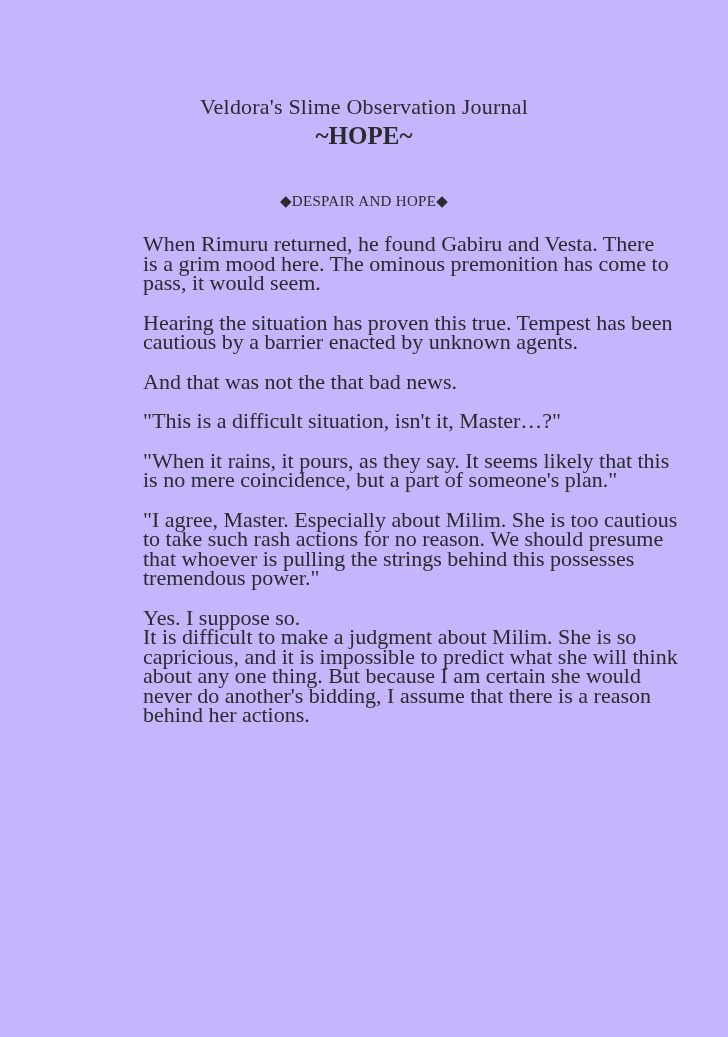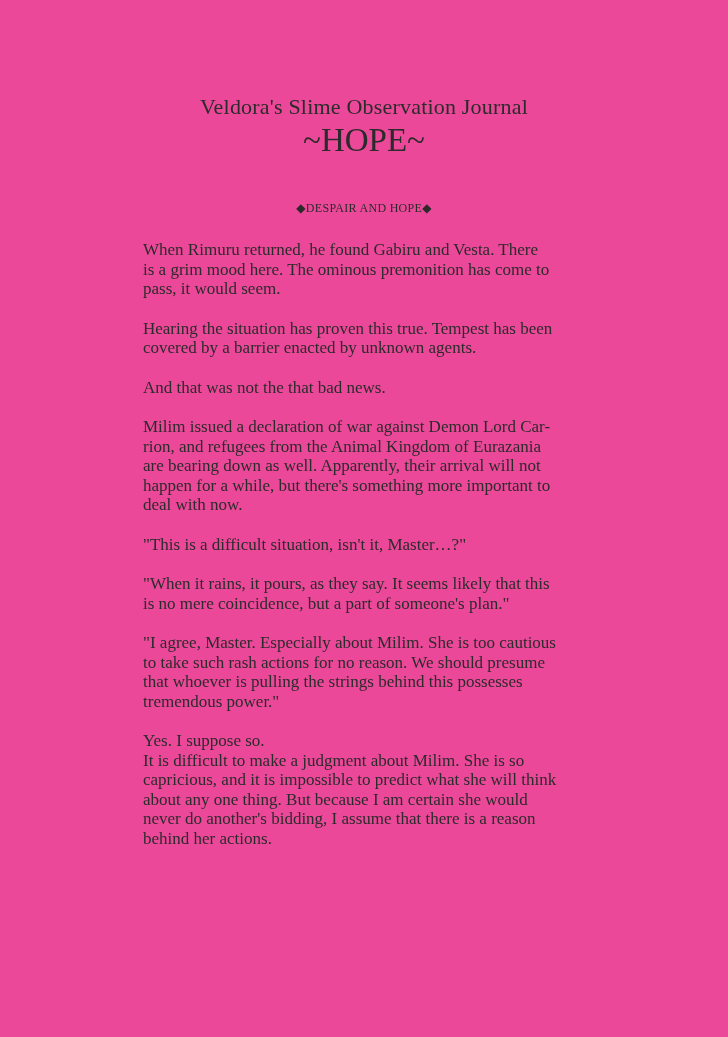"Veldora's Slime Observation Journal" .page { background: #ec4899 -> #c4b5fd }
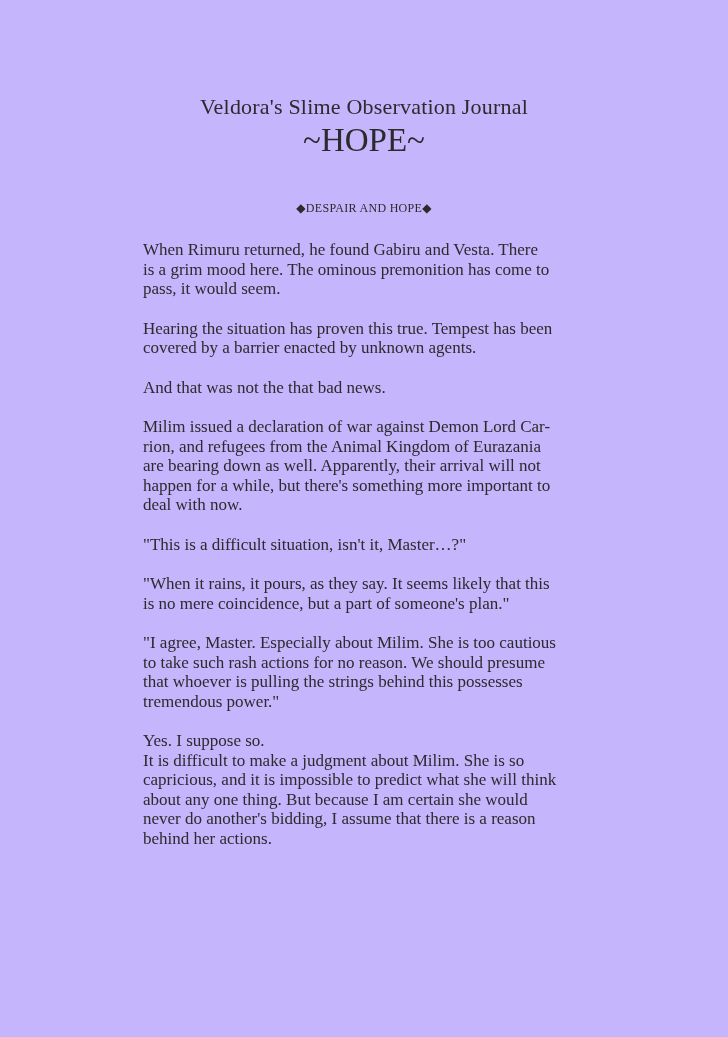"~HOPE~" h2.journal-subtitle { font-size: 33px -> 25px; font-weight: normal -> bold }
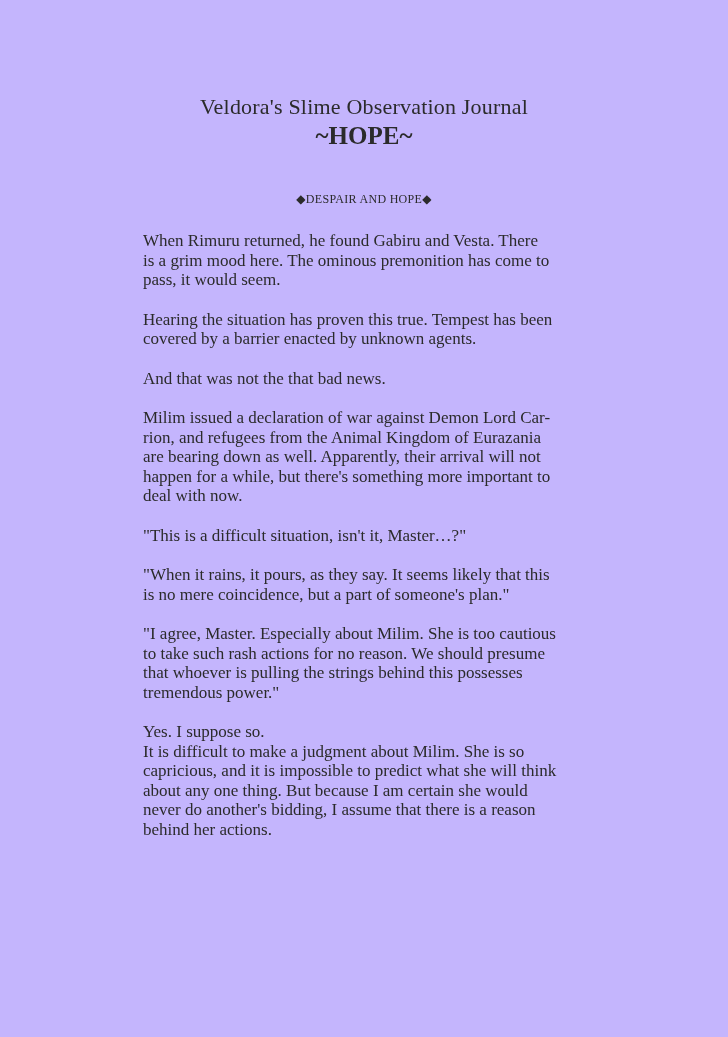"◆DESPAIR AND HOPE◆" h3.chapter-heading { font-size: 12px -> 15px }
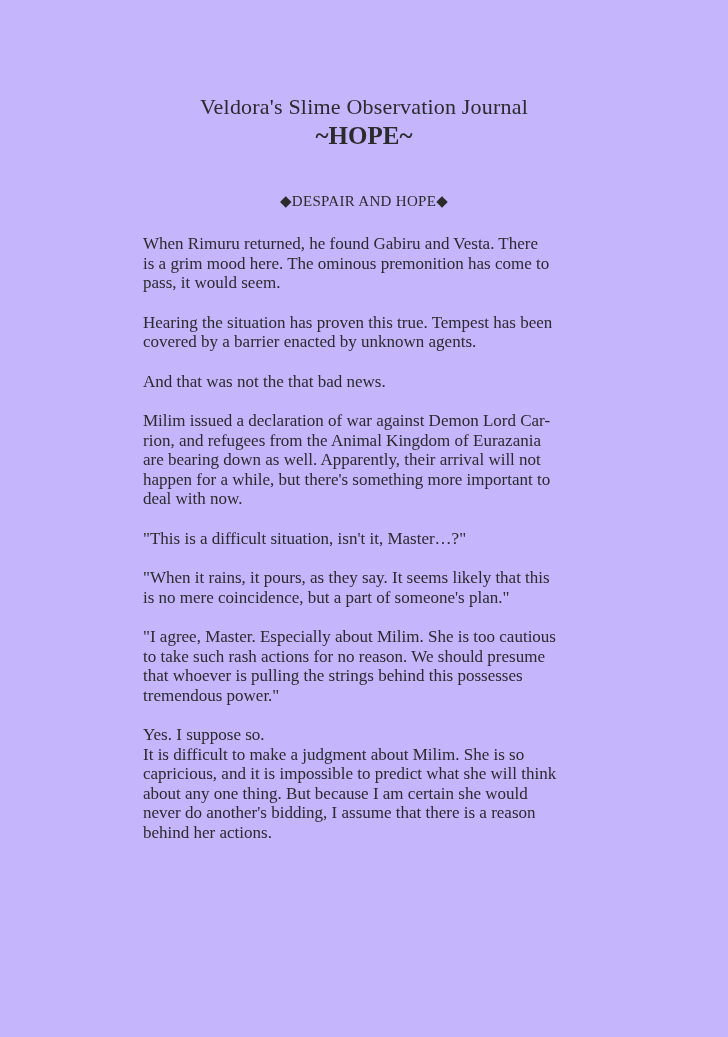"When Rimuru returned, he found" .body-col p { font-size: 17px -> 22px }
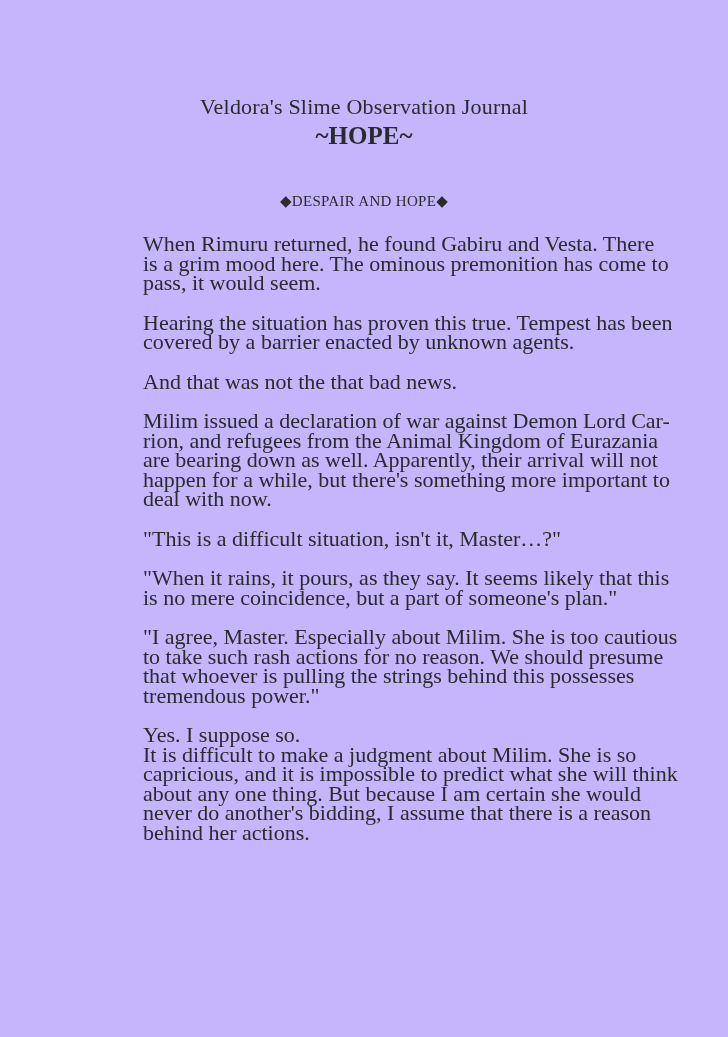"Hearing the situation has proven" p { text: covered -> cautious }
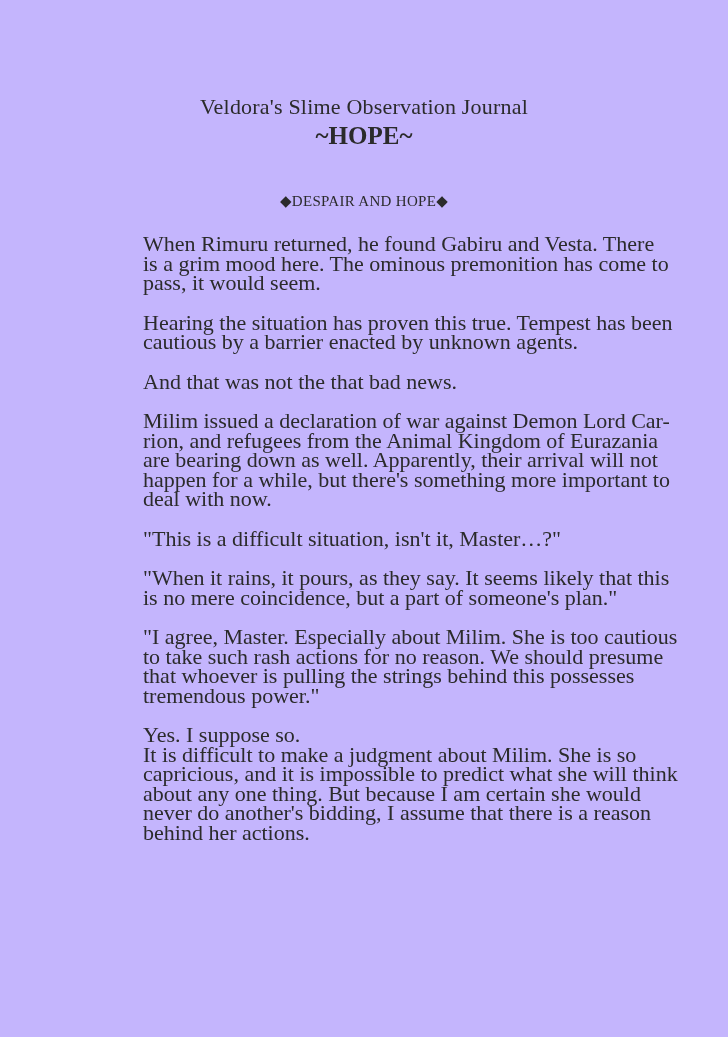"Milim issued a declaration of" p { html: <p>Milim issued a declaration of war against Demon Lord Car- rion, and refugees from the Animal Kingdom of Eurazania are bearing down as well. Apparently, their arrival will not happen for a while, but there's something more important to deal with now.</p> -> none }
